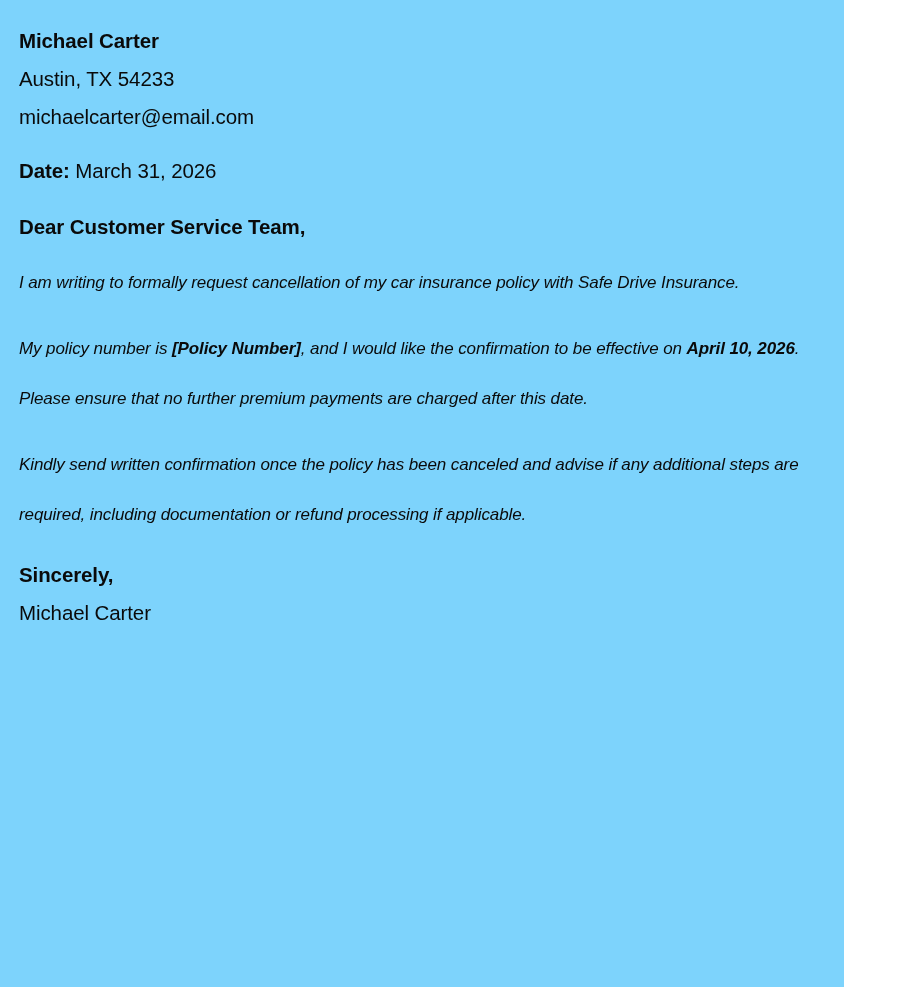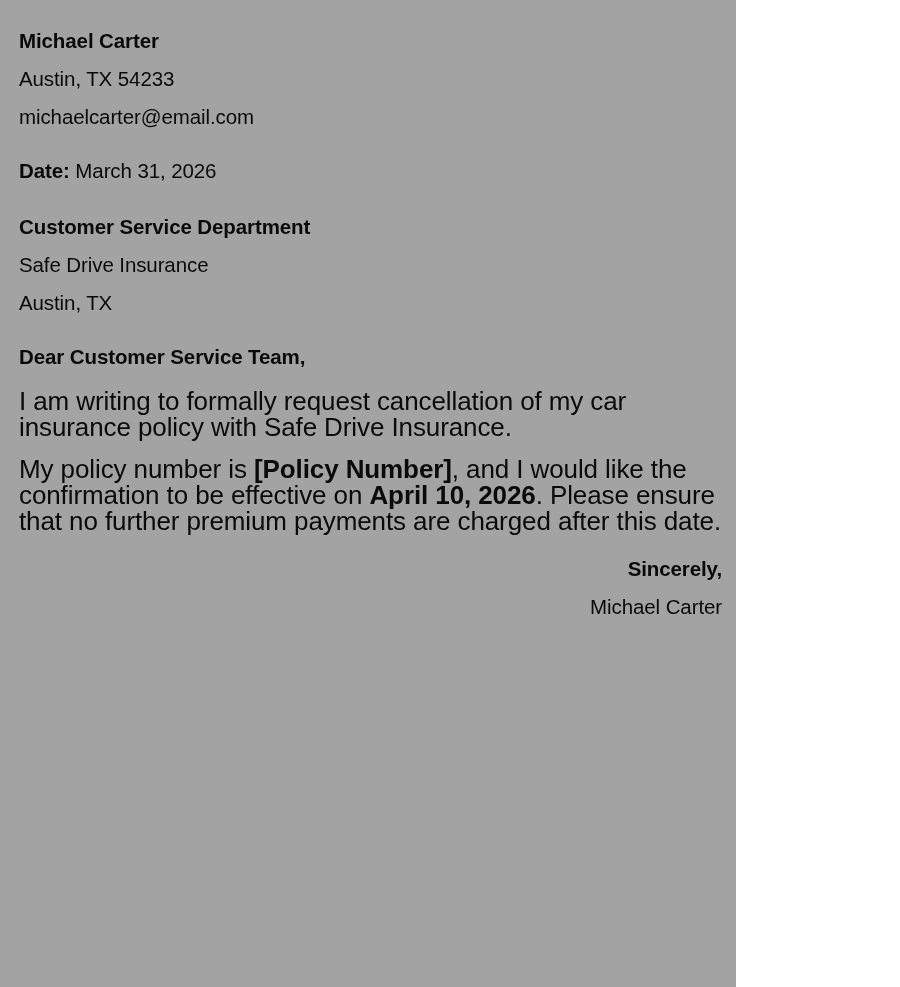"Michael Carter" .letter { background: #a3a3a3 -> #7dd3fc; width: 736px -> 844px }
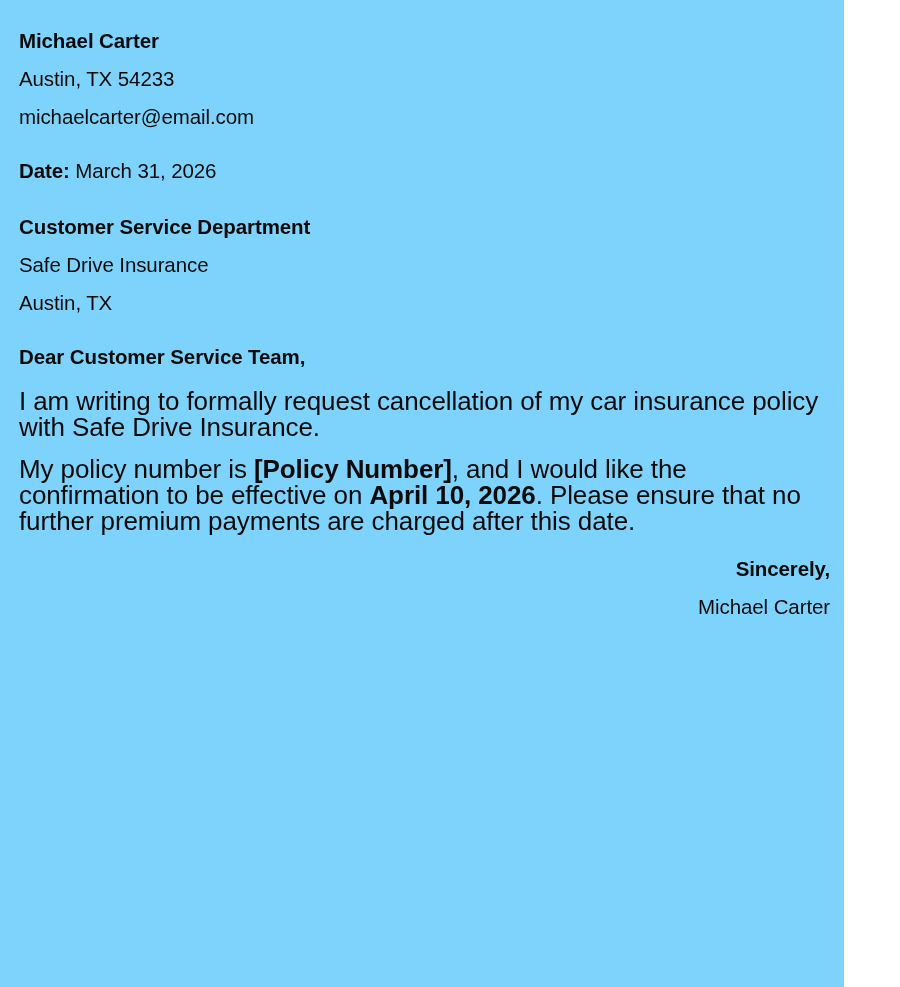"Customer Service Department" div.block { html: <div> <div>Customer Service Department</div> <div>Safe Drive Insurance</div> <div>Austin, TX</div> </div> -> none }
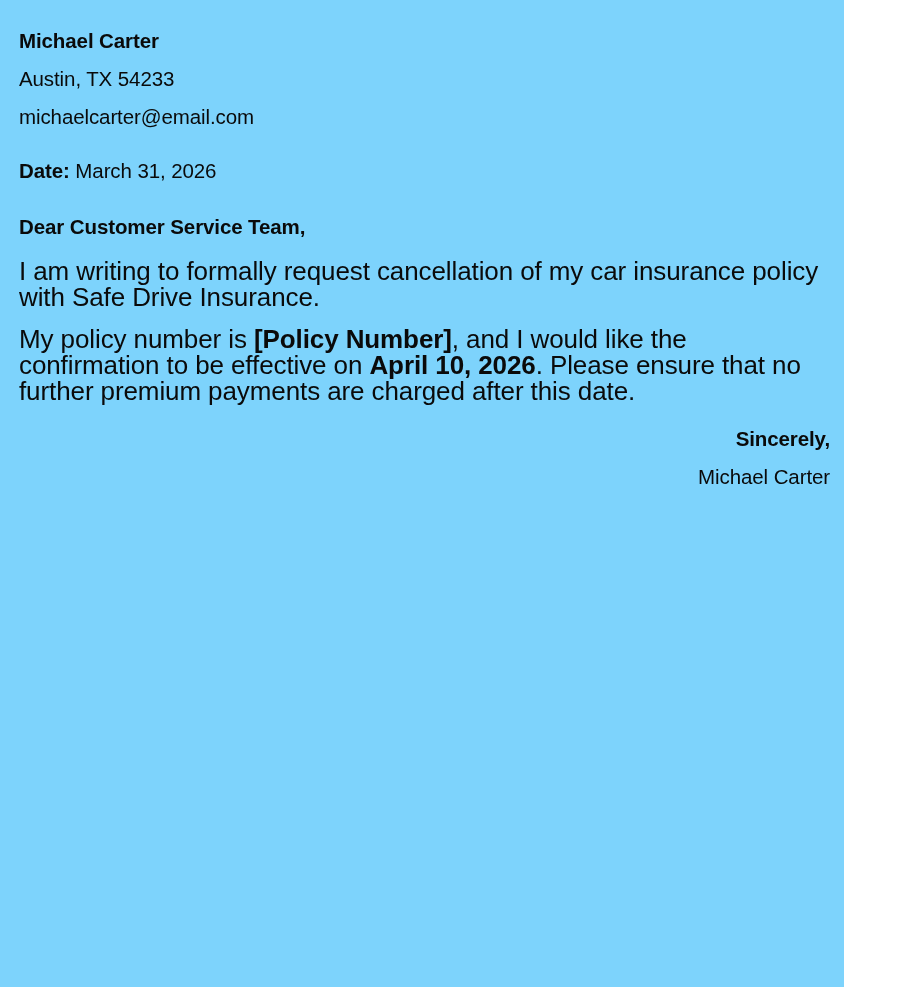"I am writing to formally" .para { font-size: 26px -> 17px; font-style: none -> italic; line-height: 26px -> 50px }
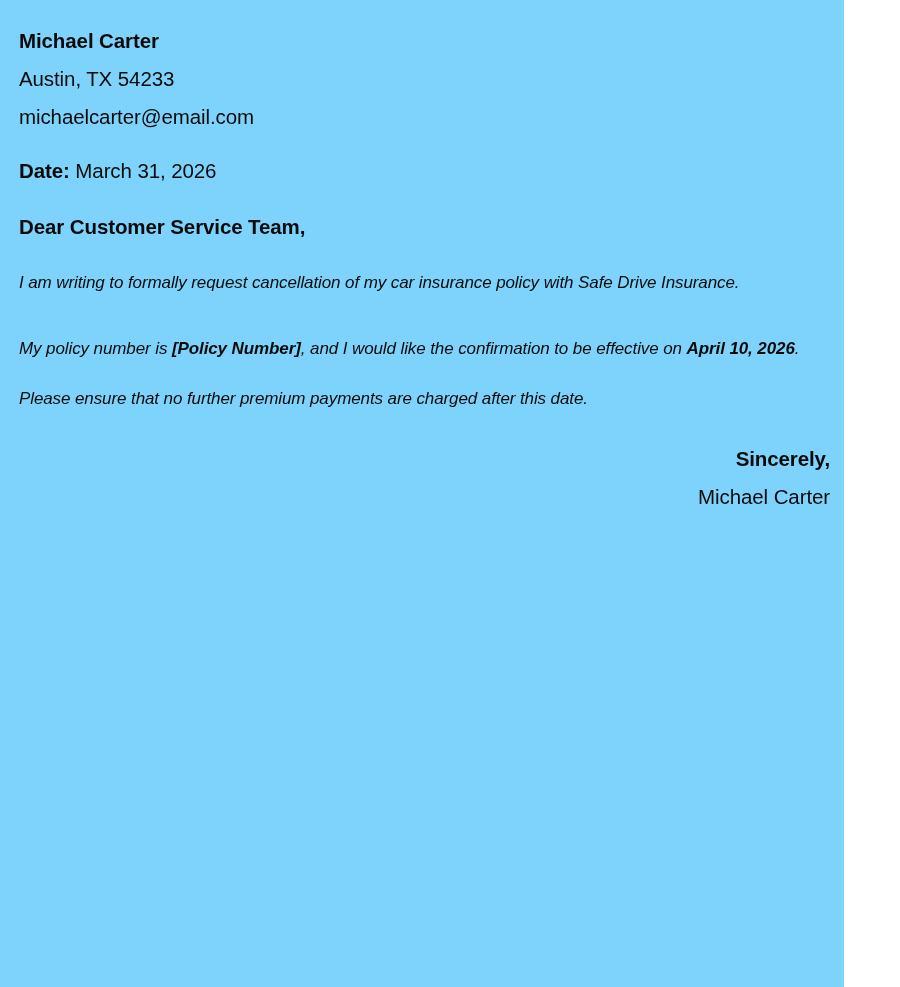"Kindly send written confirmation once" p.para { html: none -> <p>Kindly send written confirmation once the policy has been canceled and advise if any additional steps are required, including documentation or refund processing if applicable.</p> }
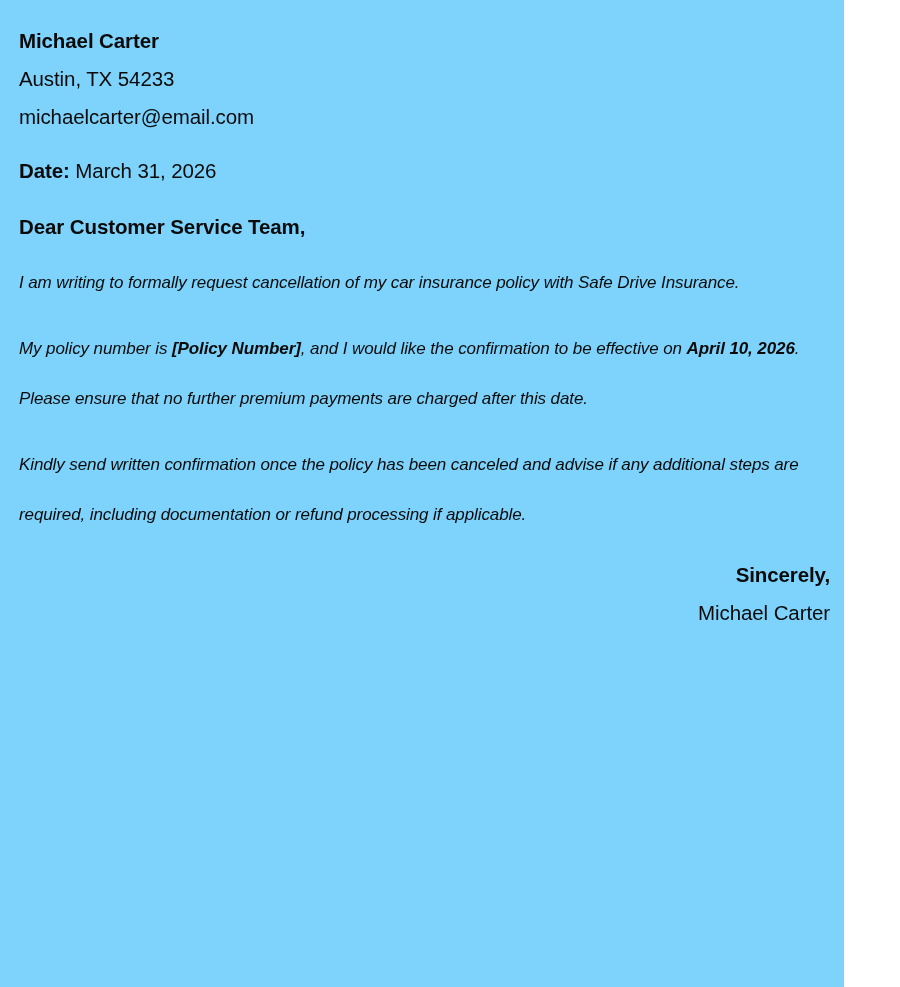"Sincerely," .block:last-child { text-align: right -> none }
